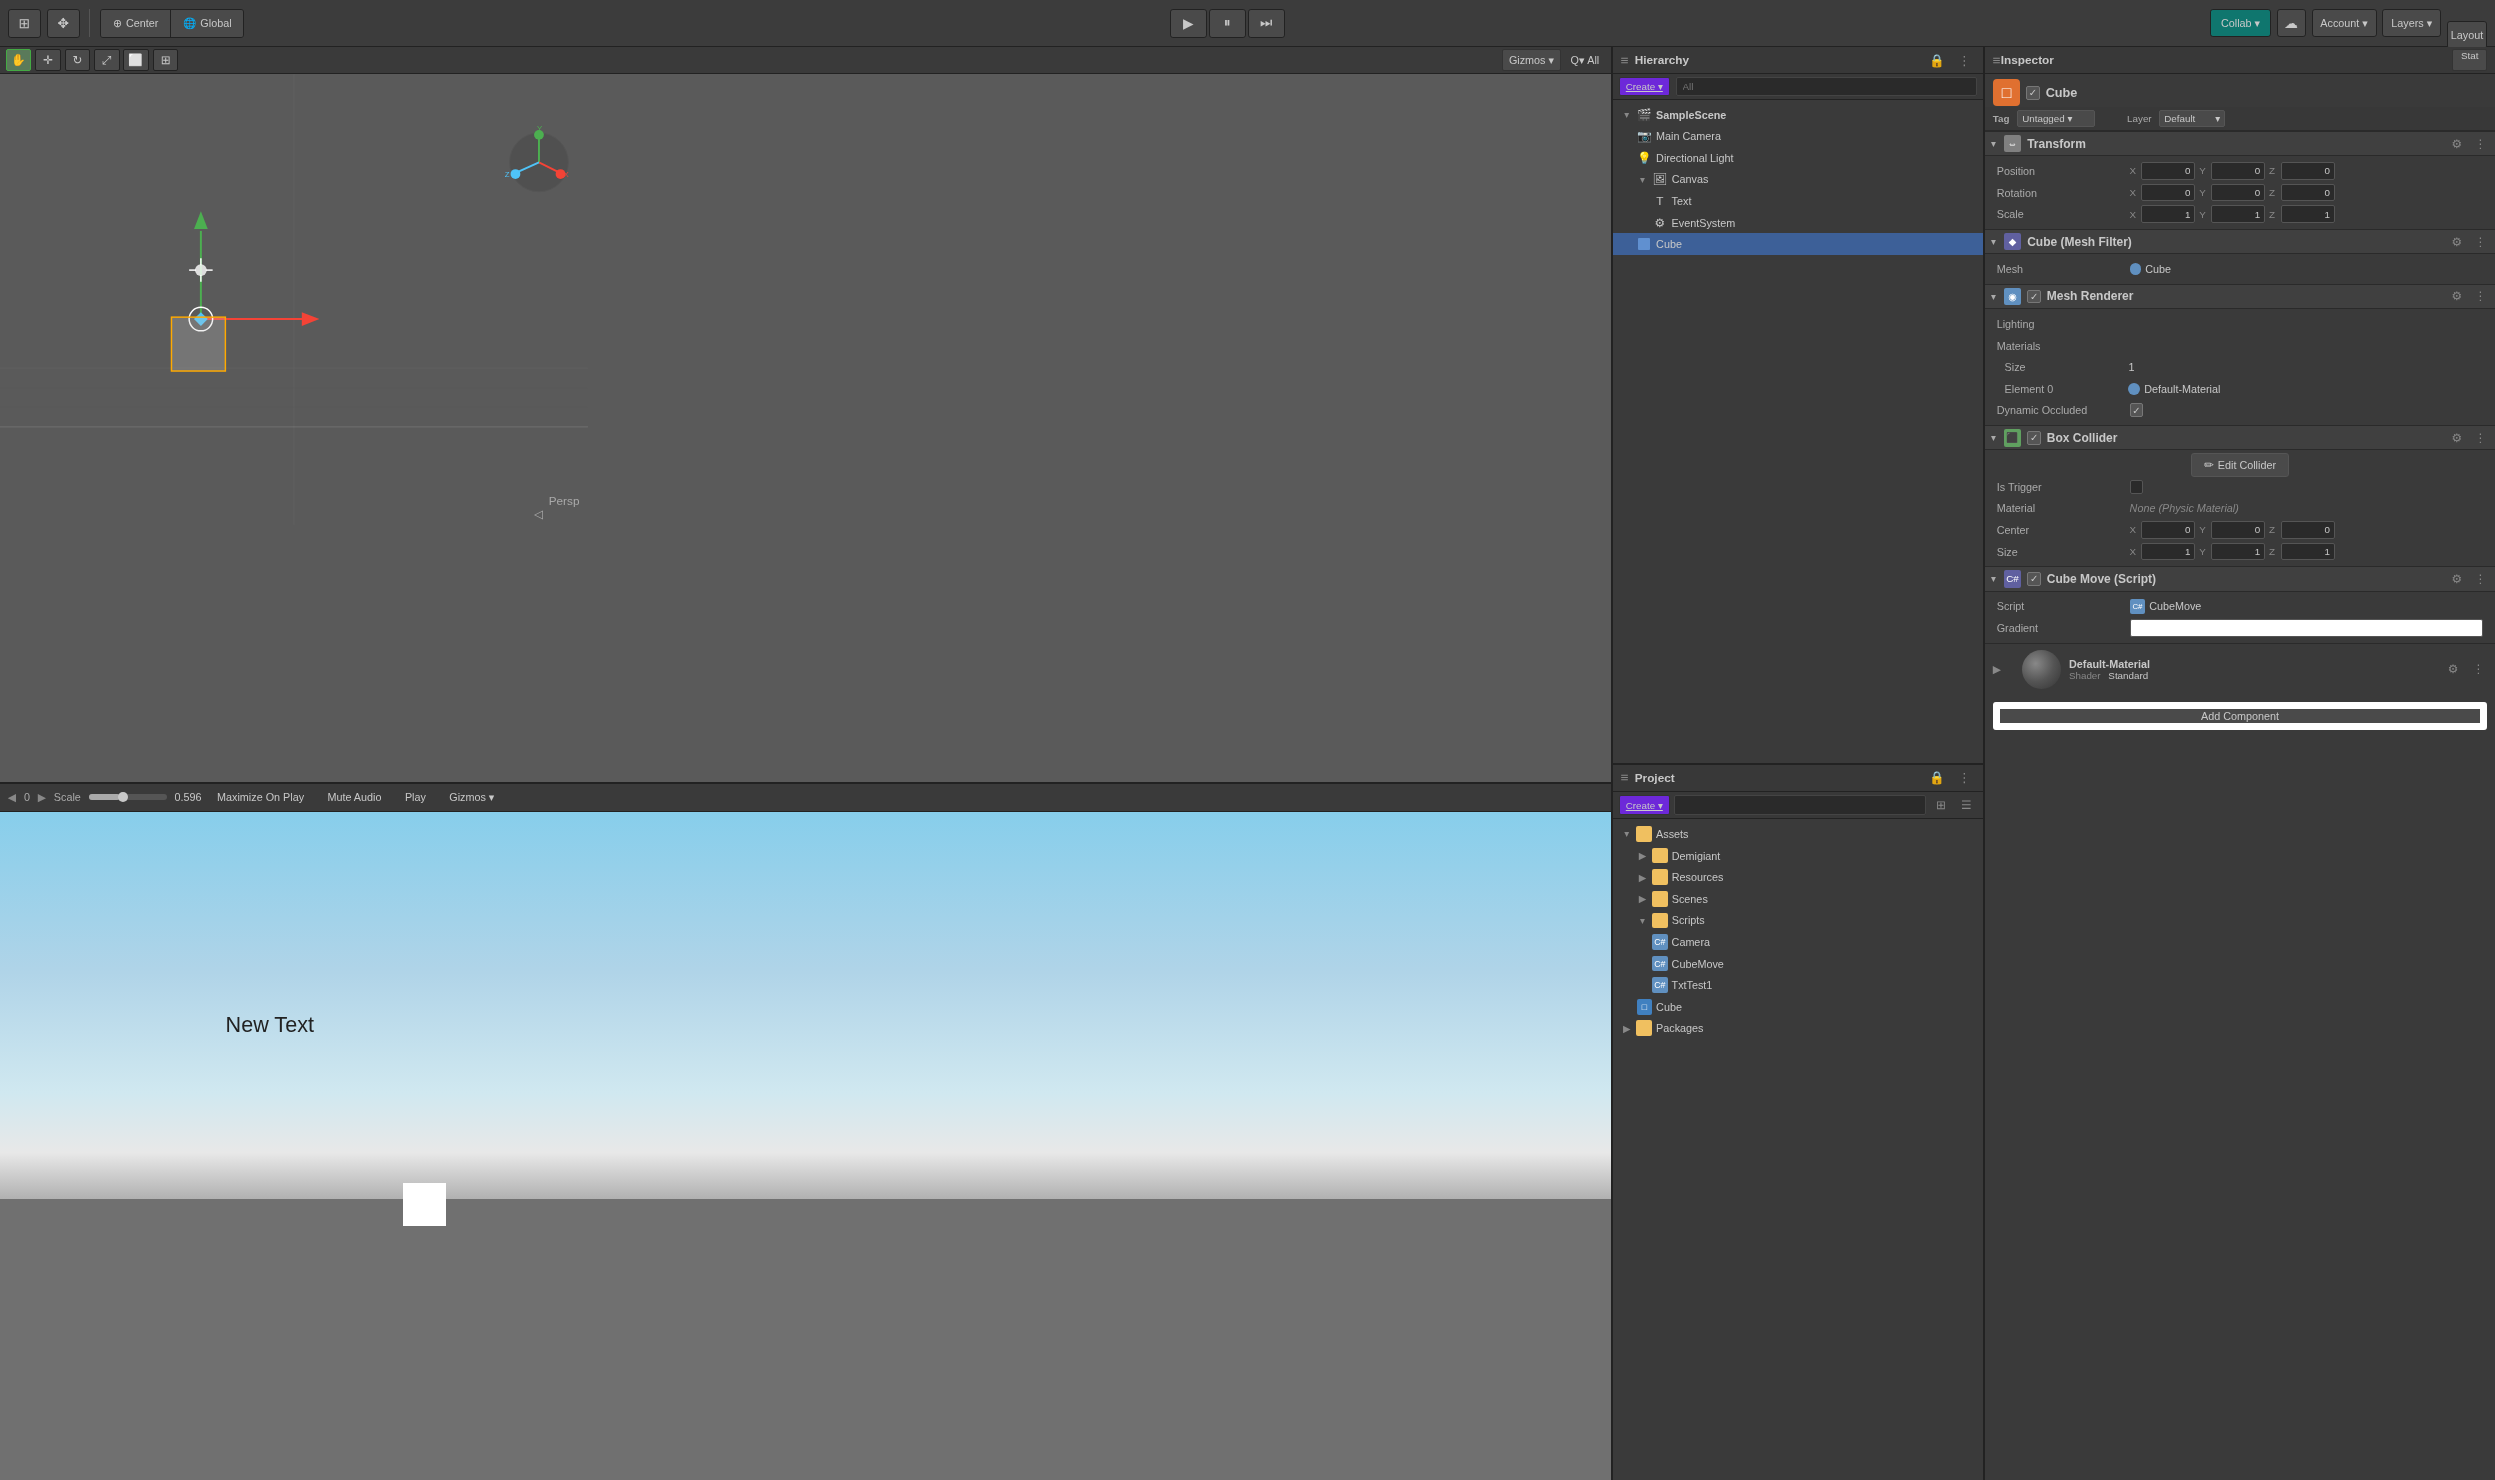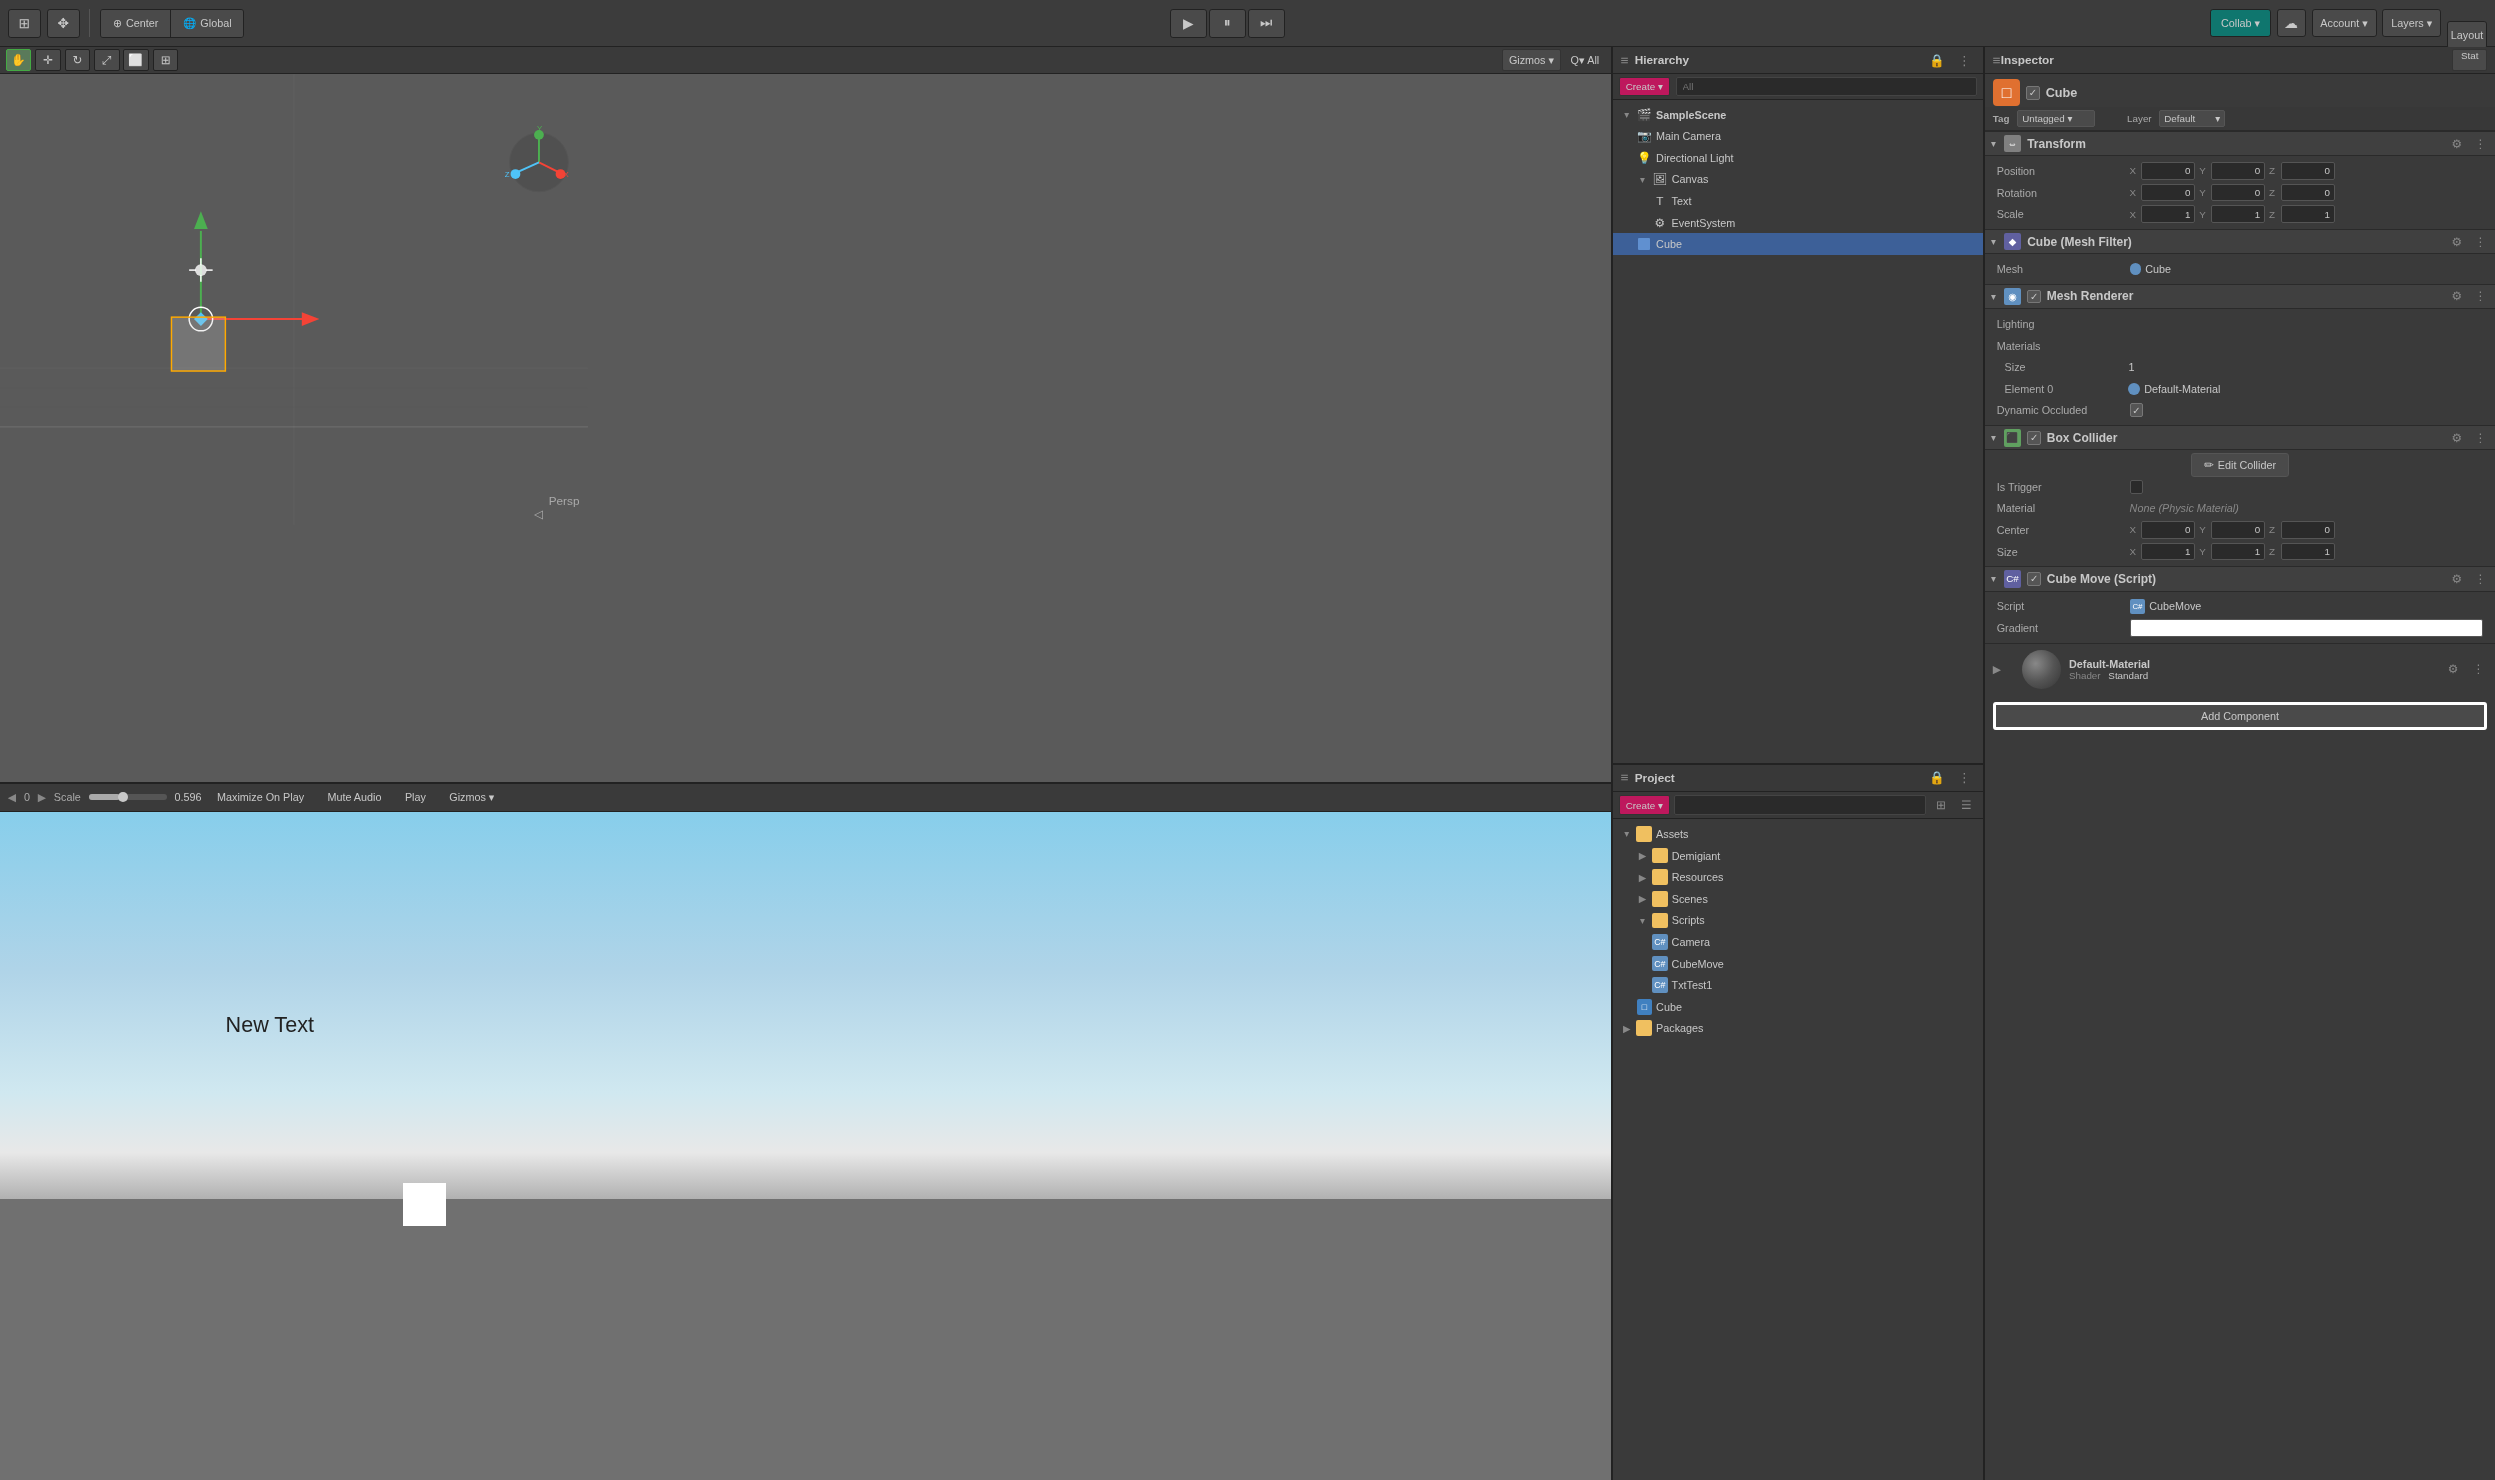"Create ▾" .create-btn { background: #be185d -> #6d28d9; text-decoration: none -> underline }
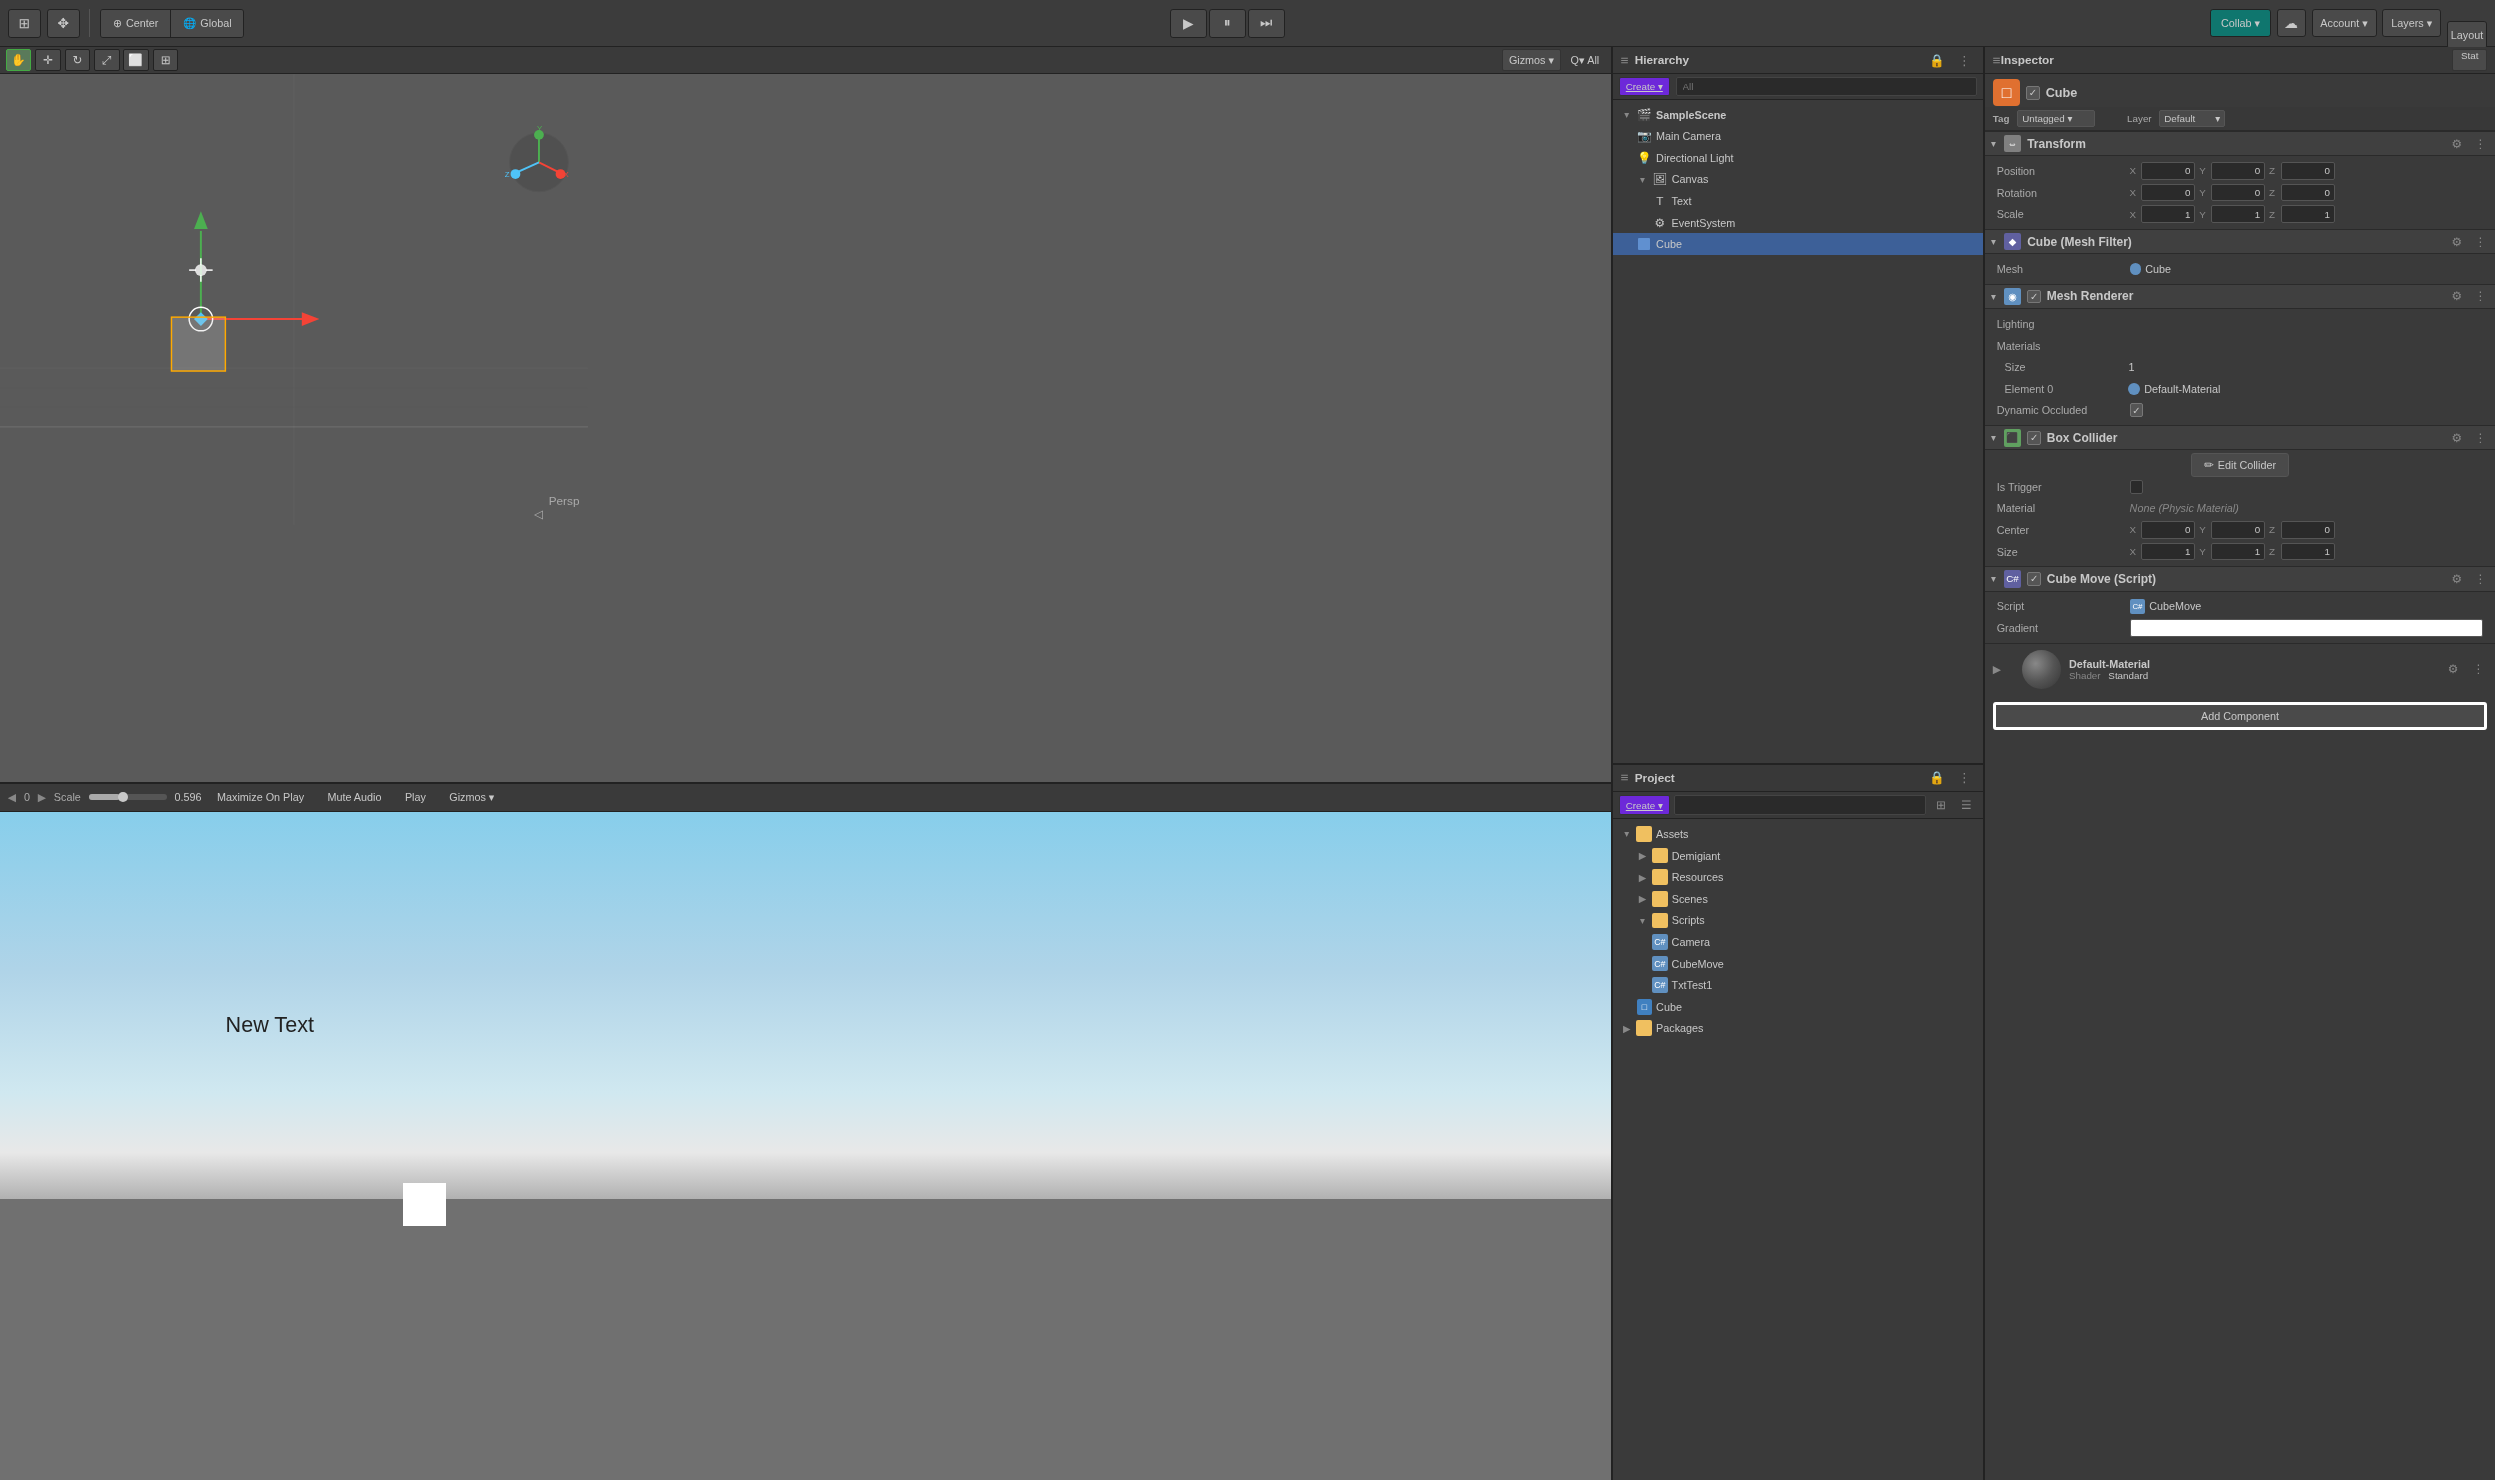"Add Component" .add-component-btn { border: 3px solid #ffffff -> 7px solid #ffffff }
